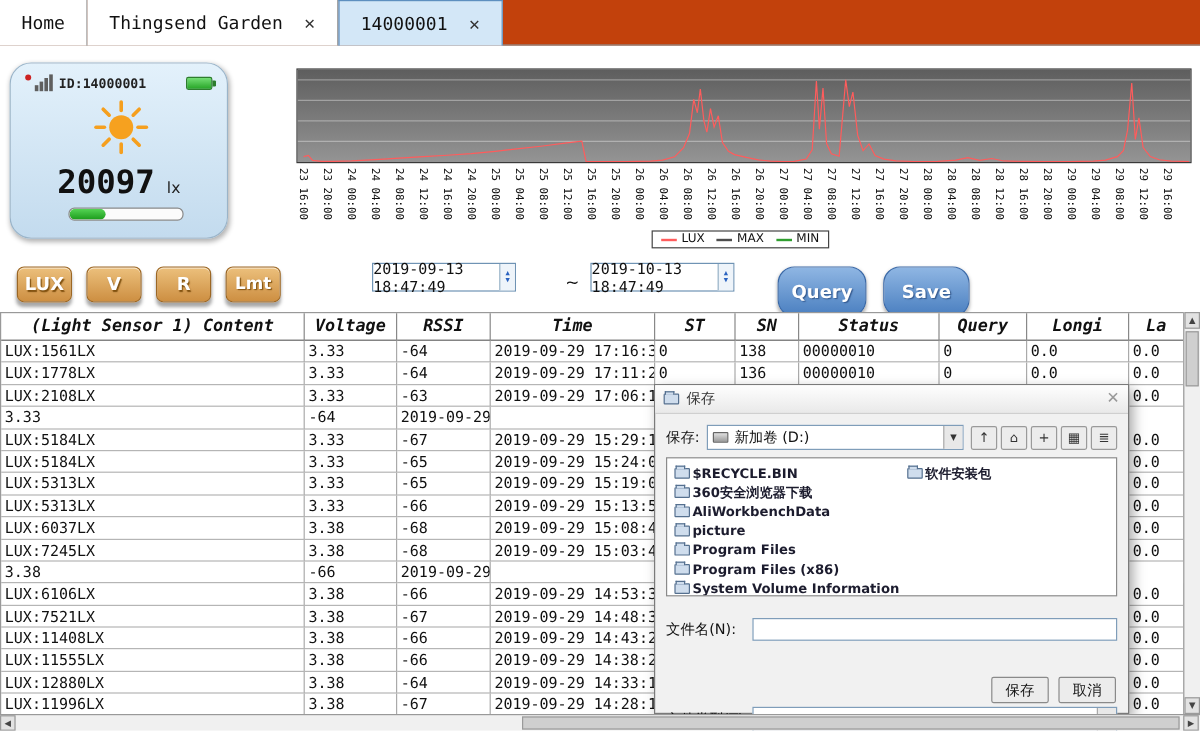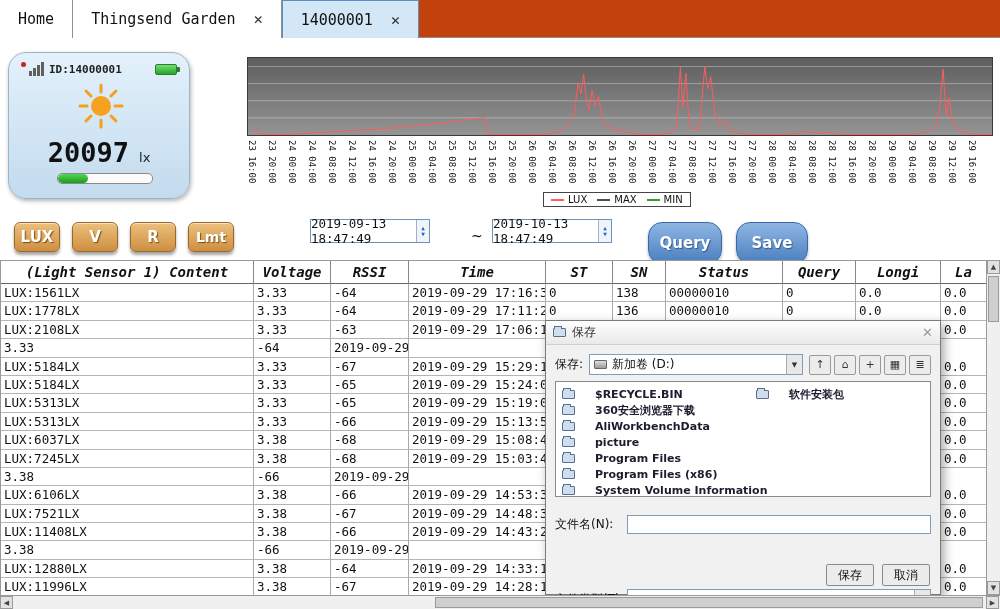"$RECYCLE.BIN" .fitem { gap: 20px -> 2px }
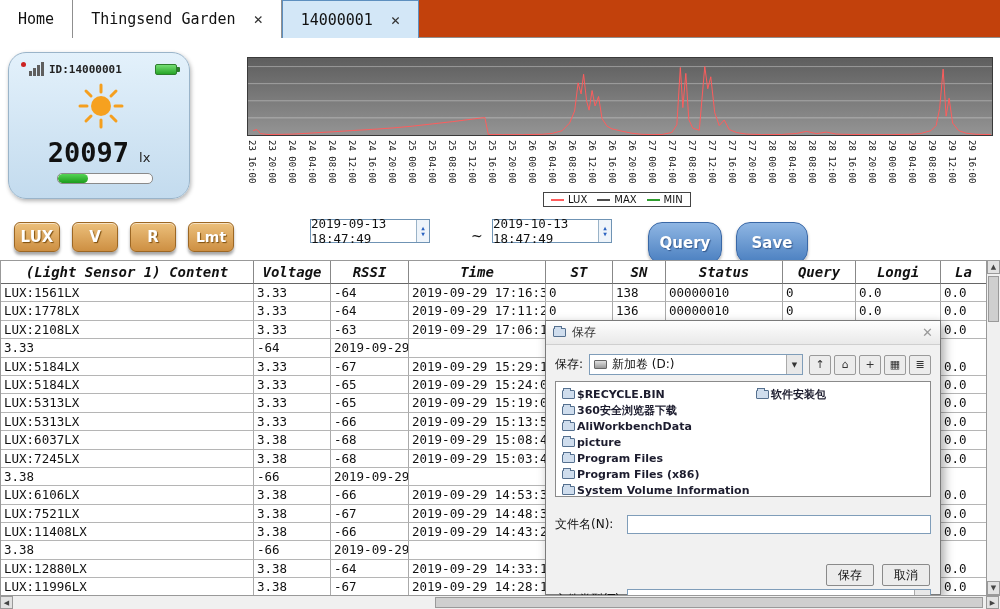"LUX:11555LX" div.td { html: none -> <div>LUX:11555LX</div> }
